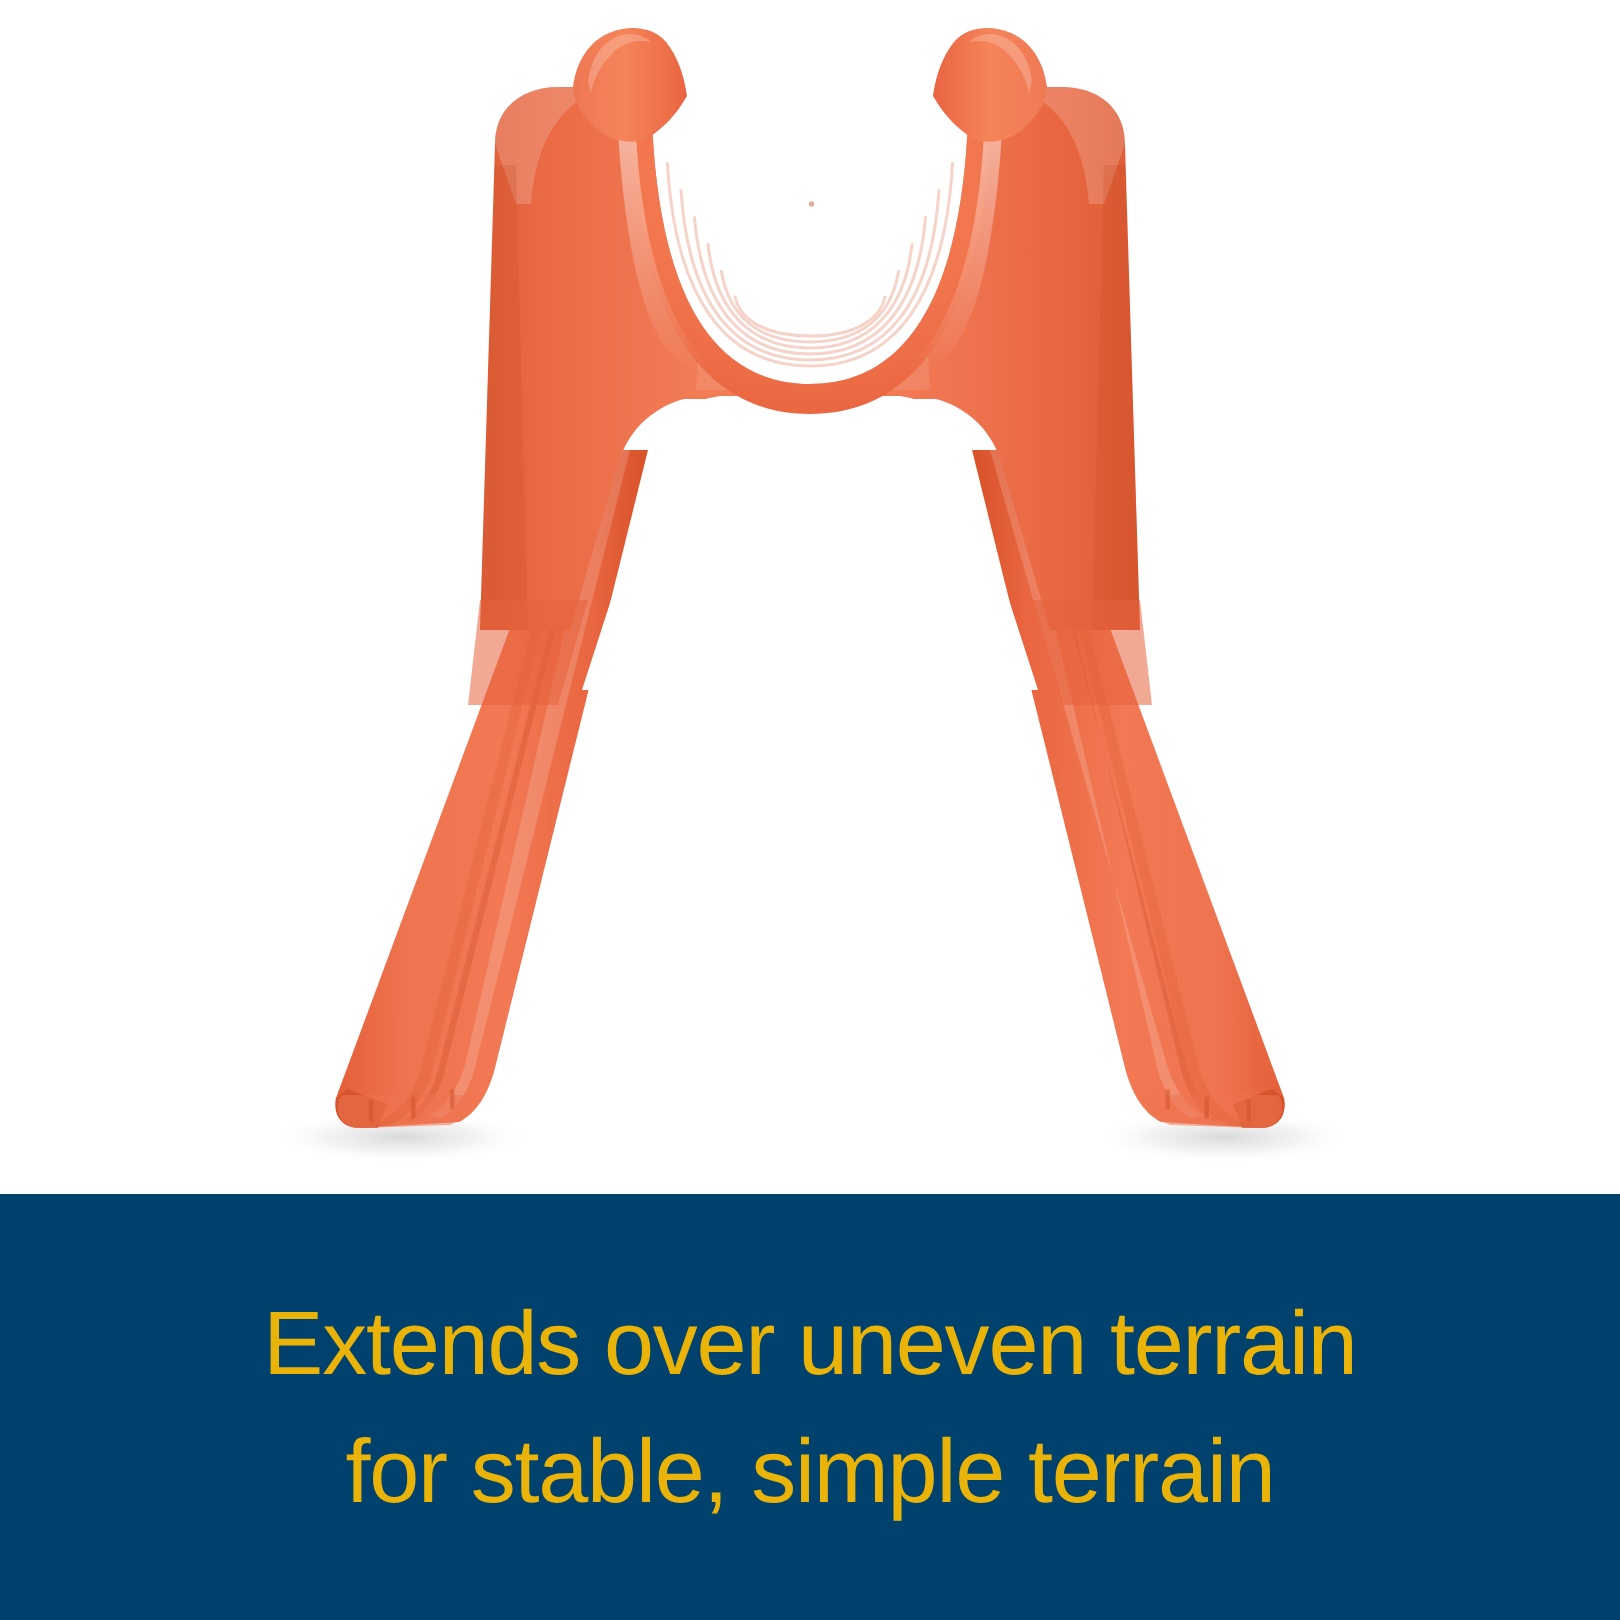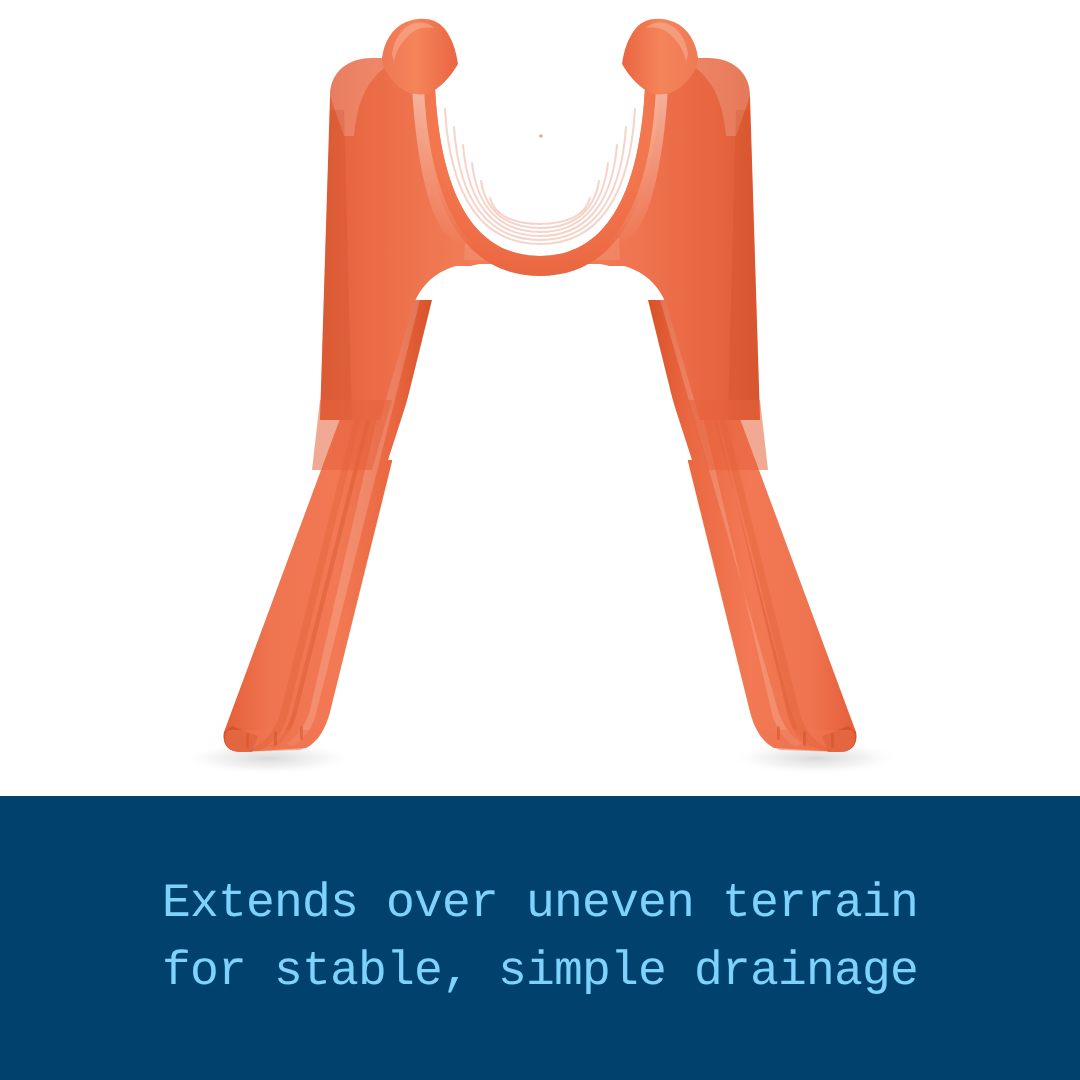"Extends over uneven terrain" .caption-line { color: #7dd3fc -> #eab308; font-family: Liberation Mono, monospace -> Liberation Sans, sans-serif; font-size: 48px -> 60px }
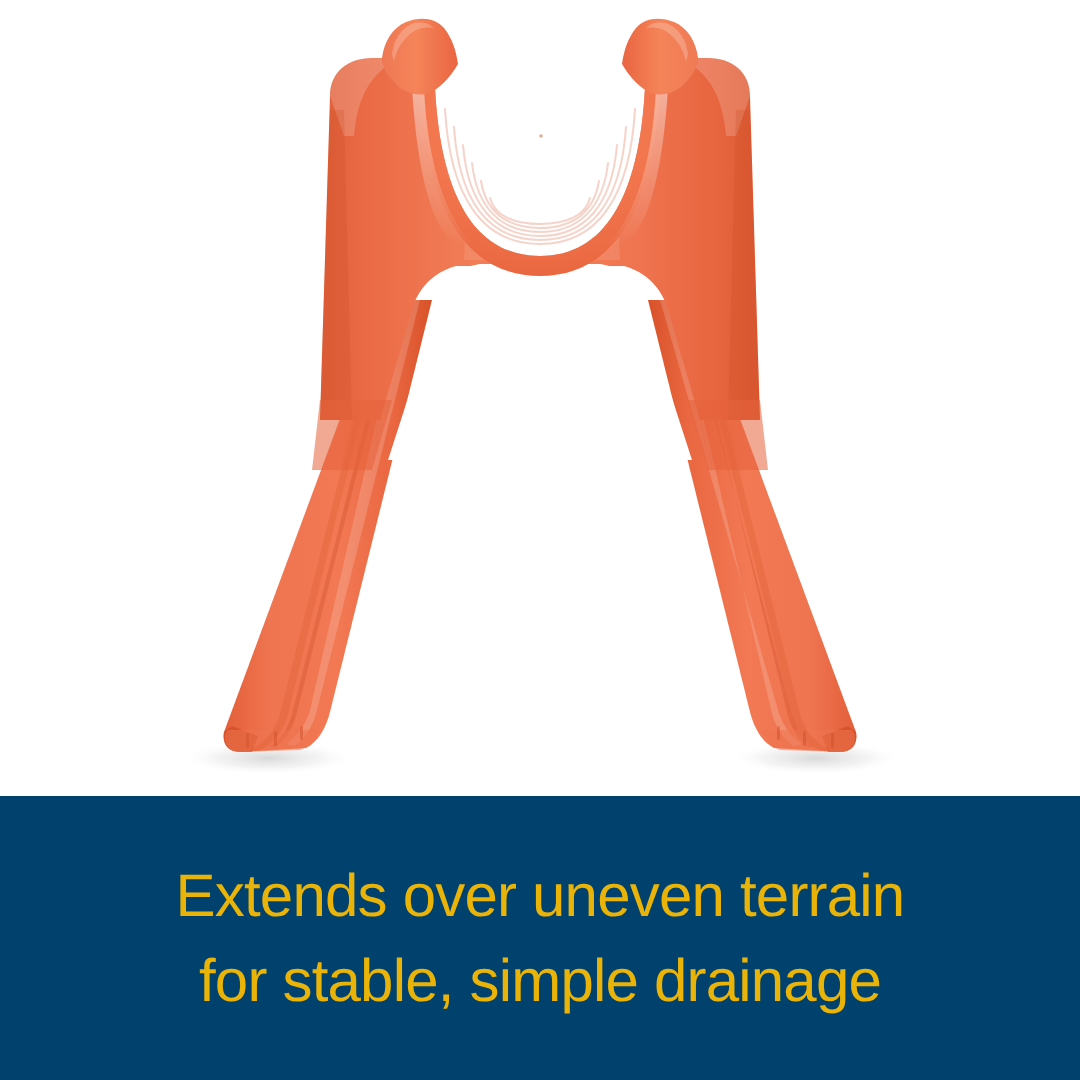"for stable, simple drainage" div.caption-line { text: drainage -> terrain }
